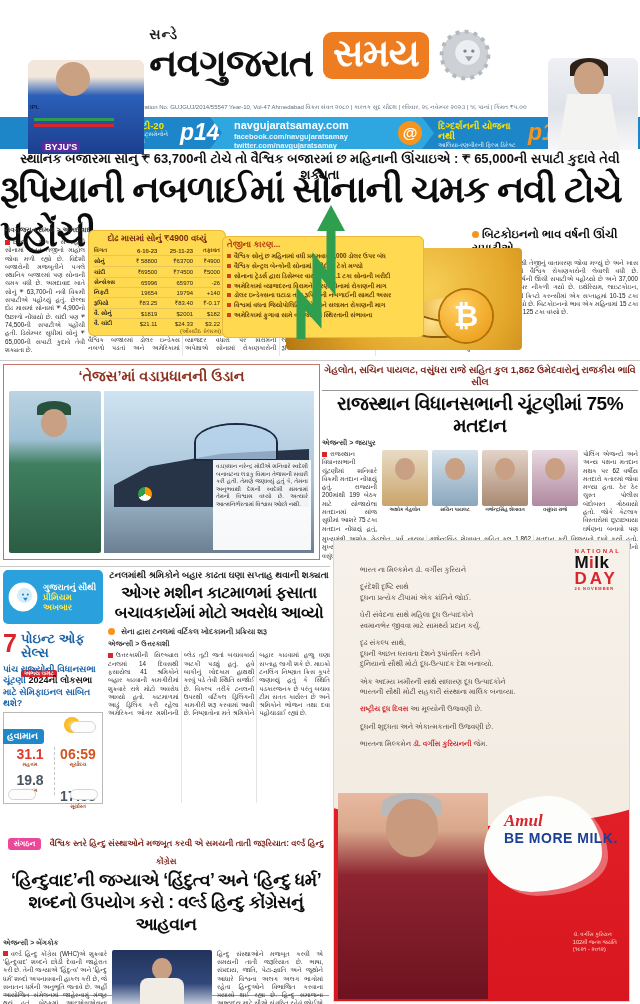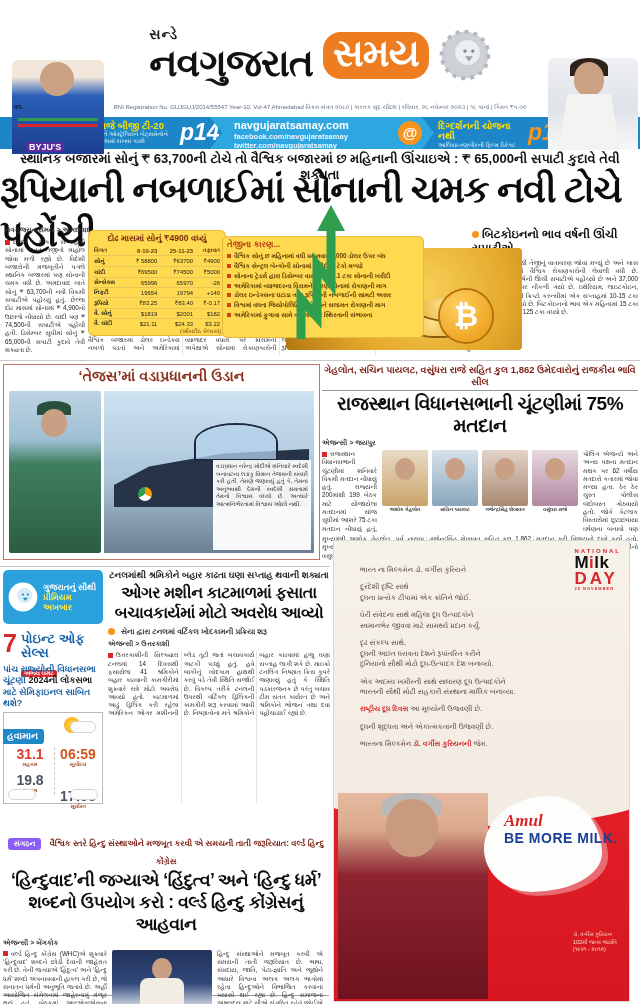"સમય" .t-orange { border-radius: 18px -> 9px }
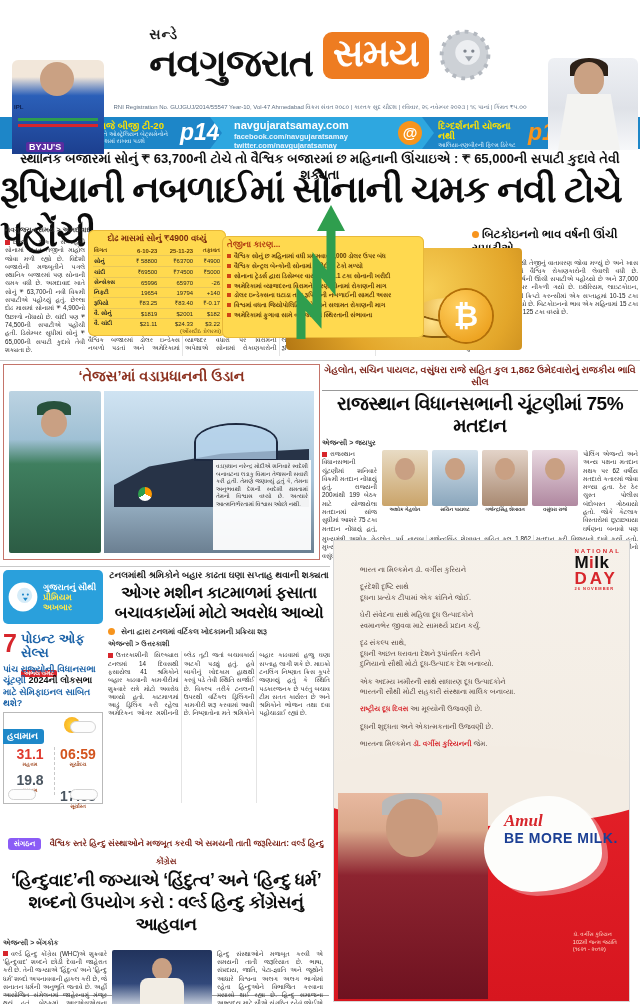"BYJU'S" .cricketer { left: 12px -> 28px; width: 92px -> 116px }
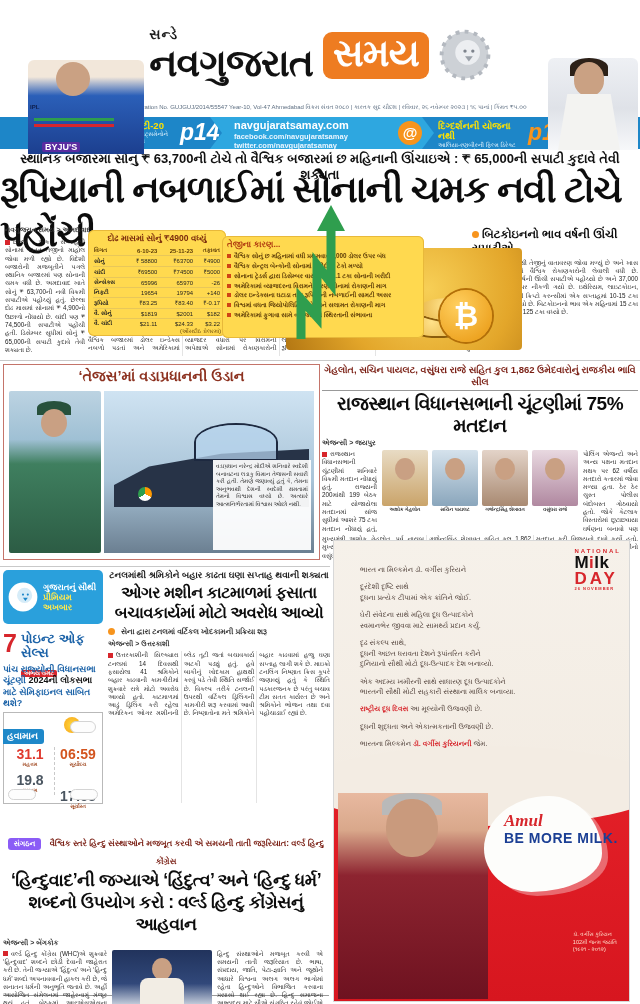"સંગઠન" .tagchip { background: #8b5cf6 -> #ec4899 }
